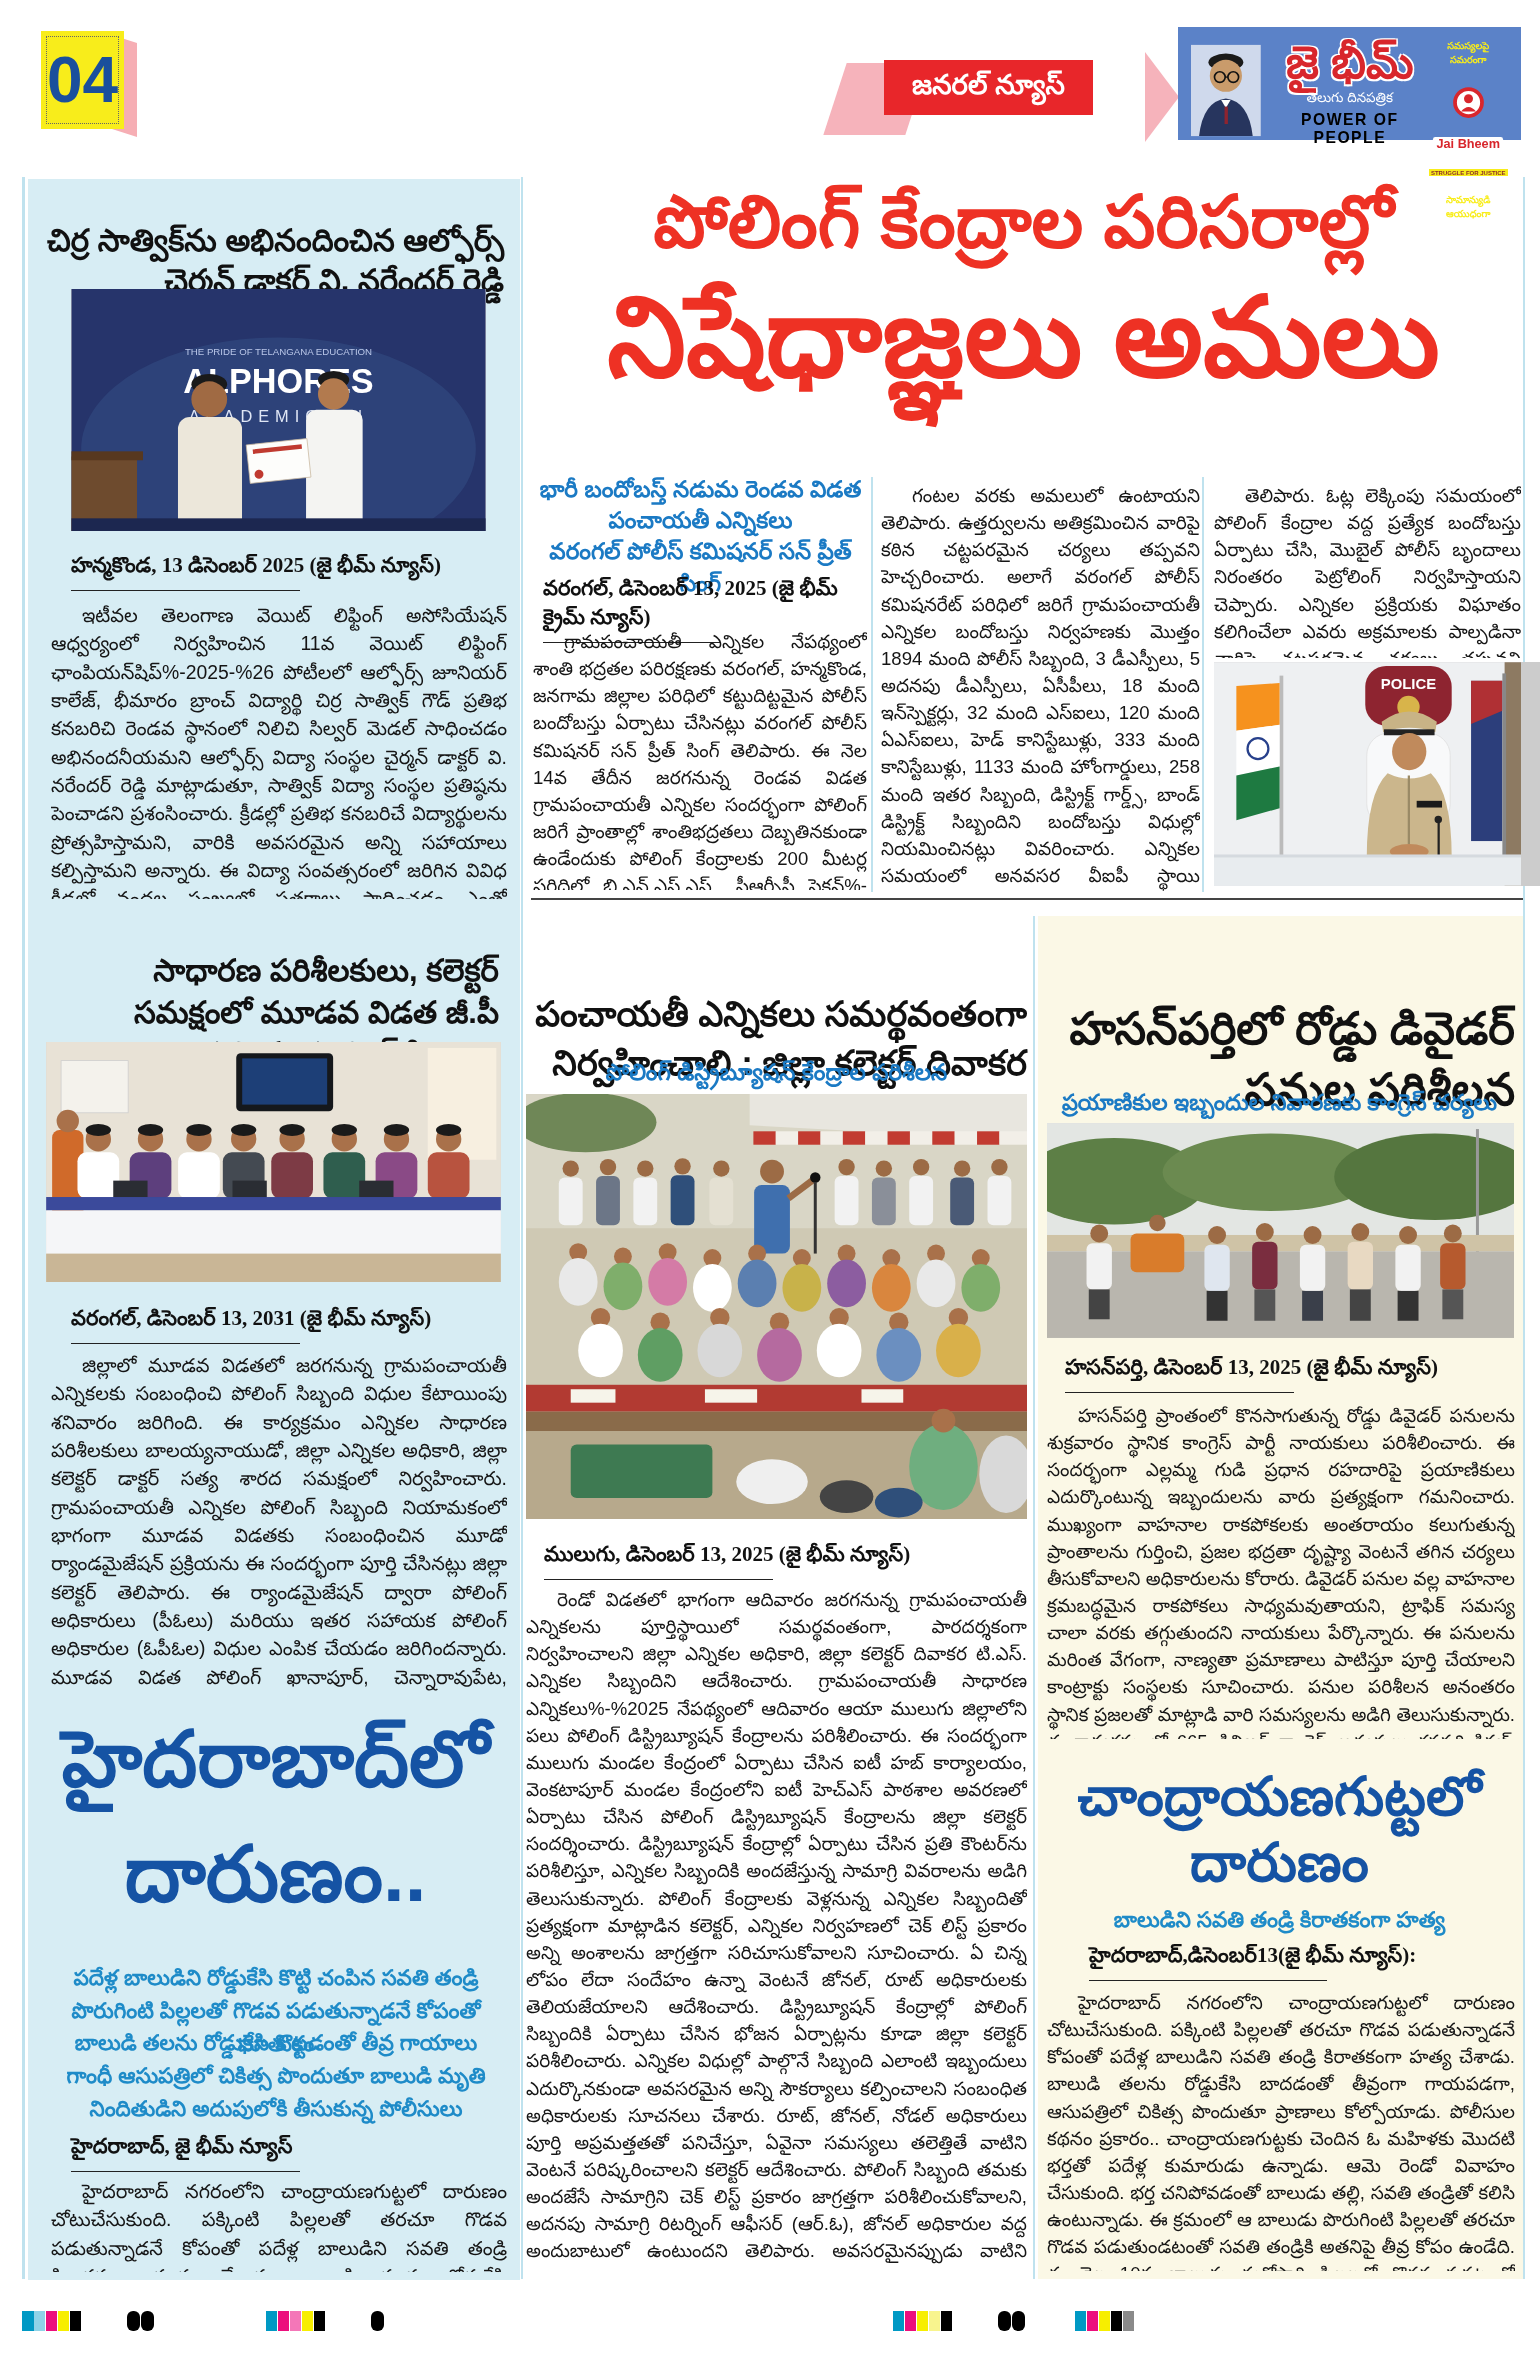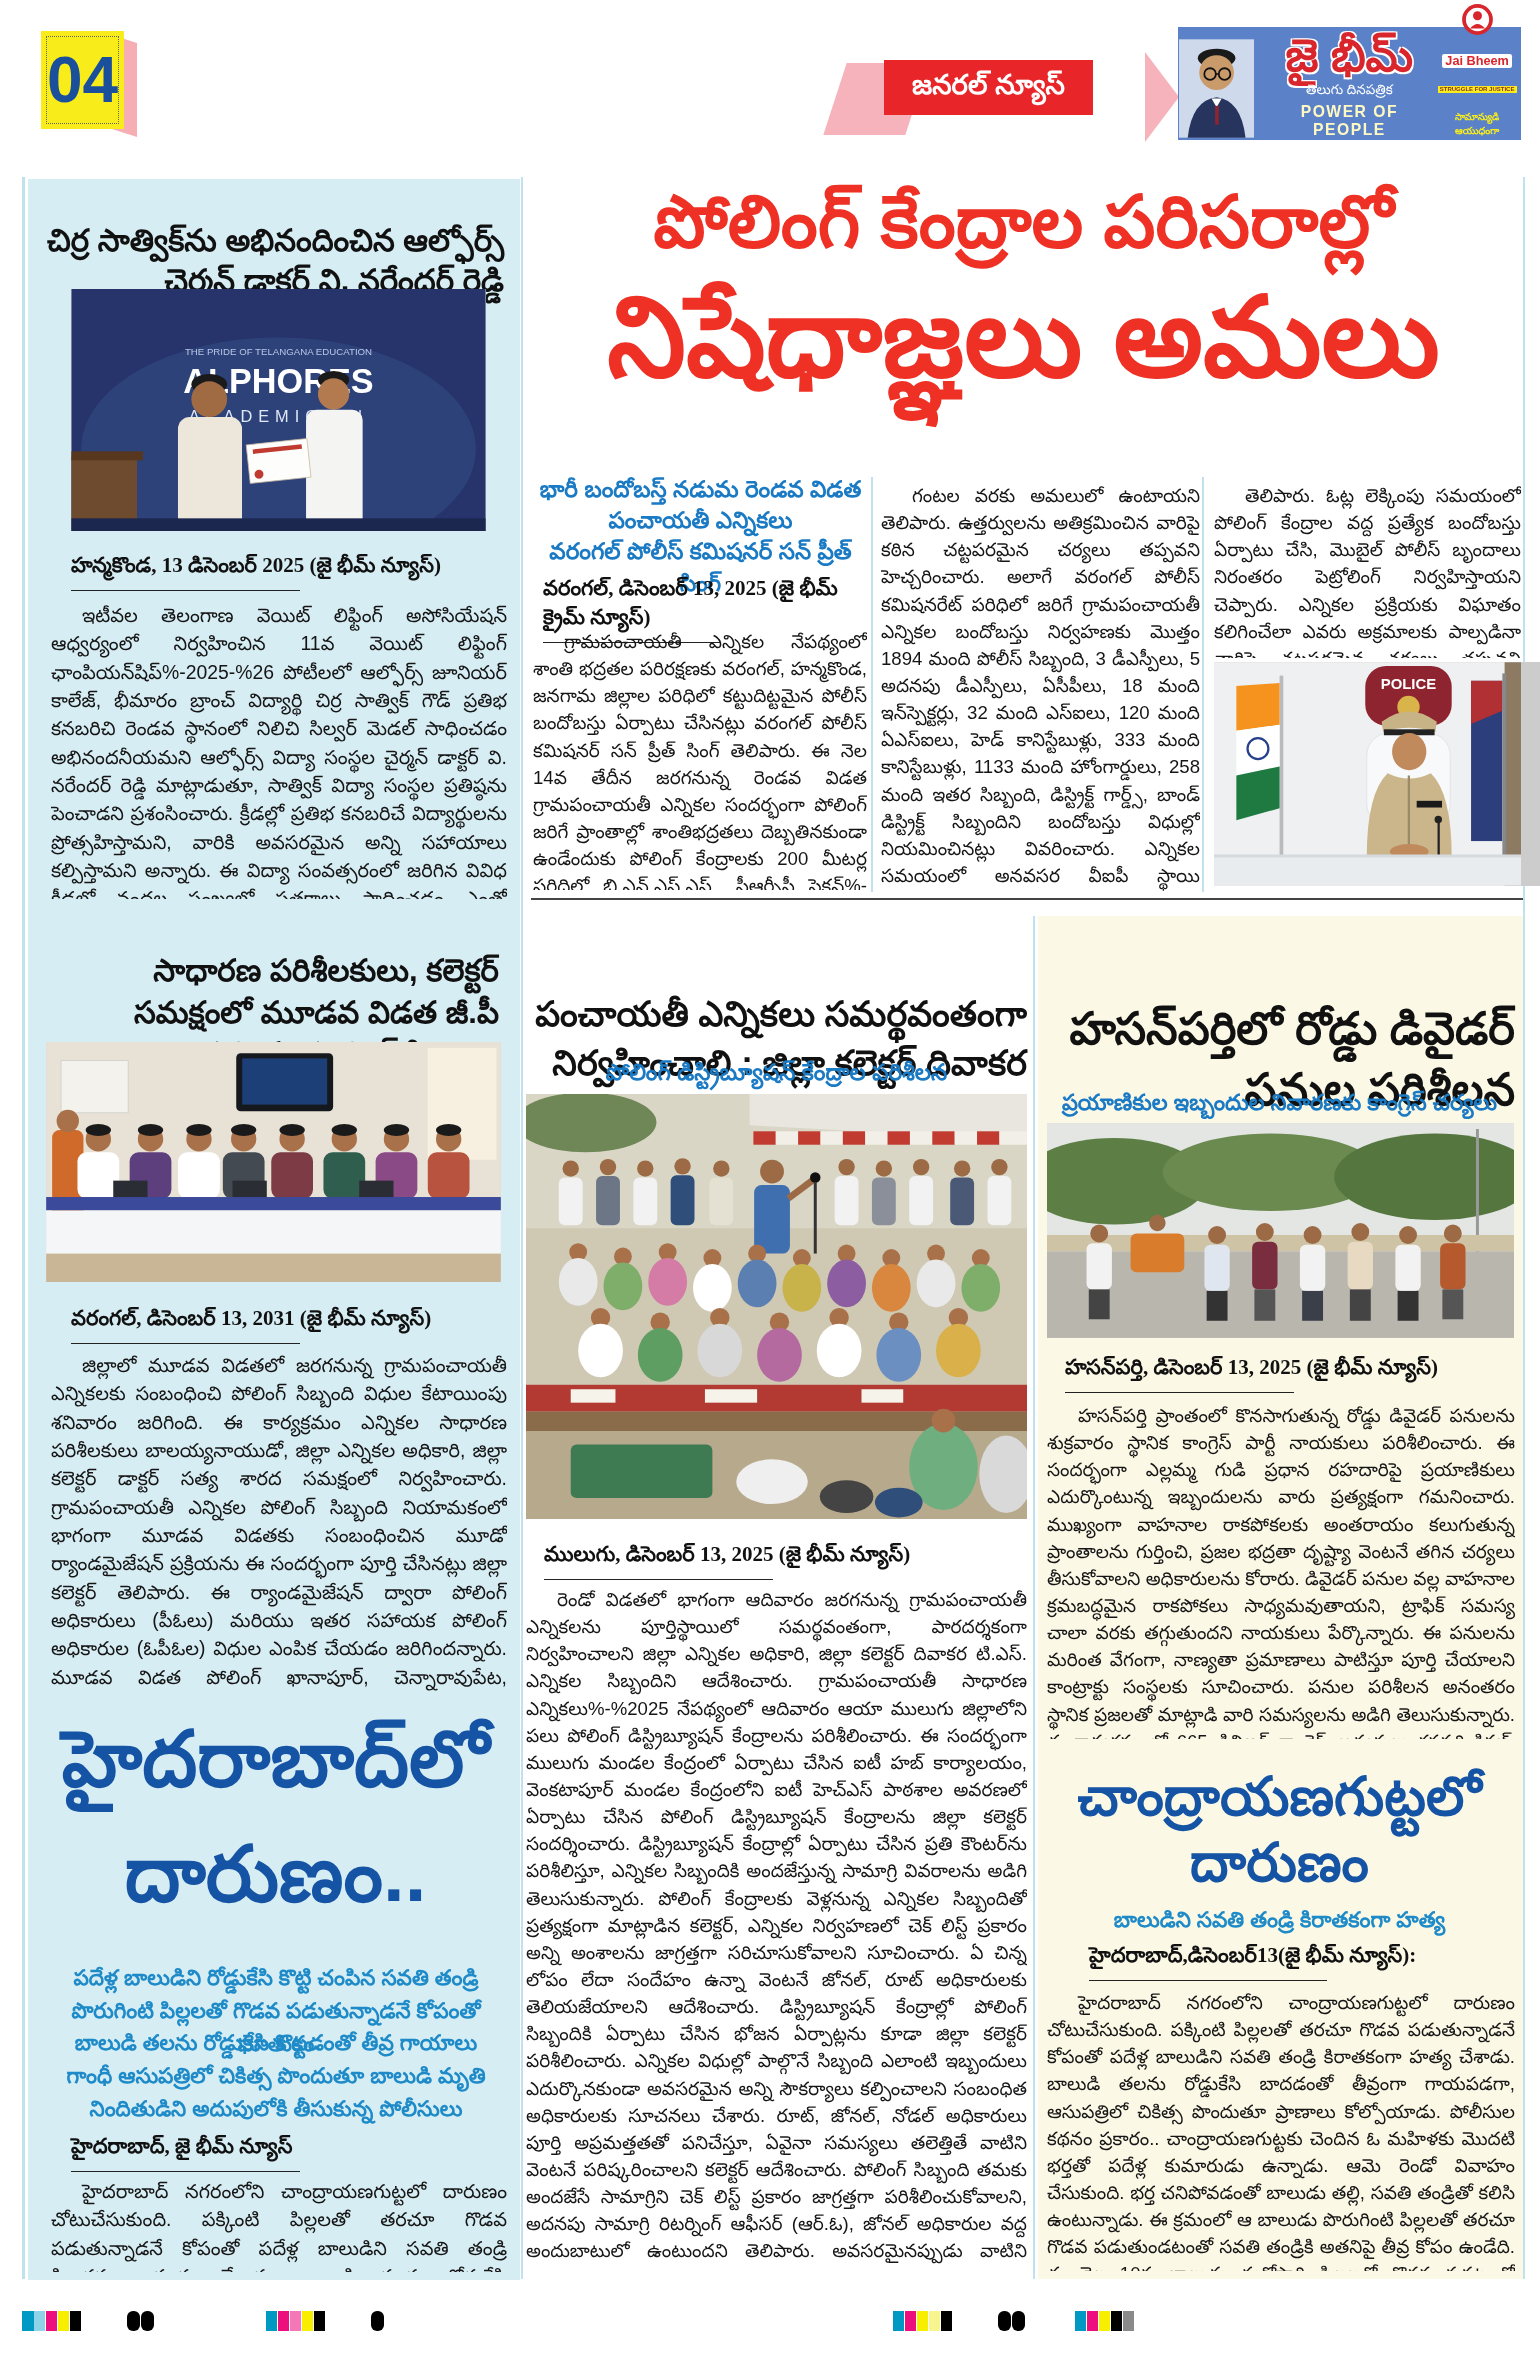"జై భీమ్" .masthead { align-items: flex-end -> flex-start; padding: 1px -> 13px }
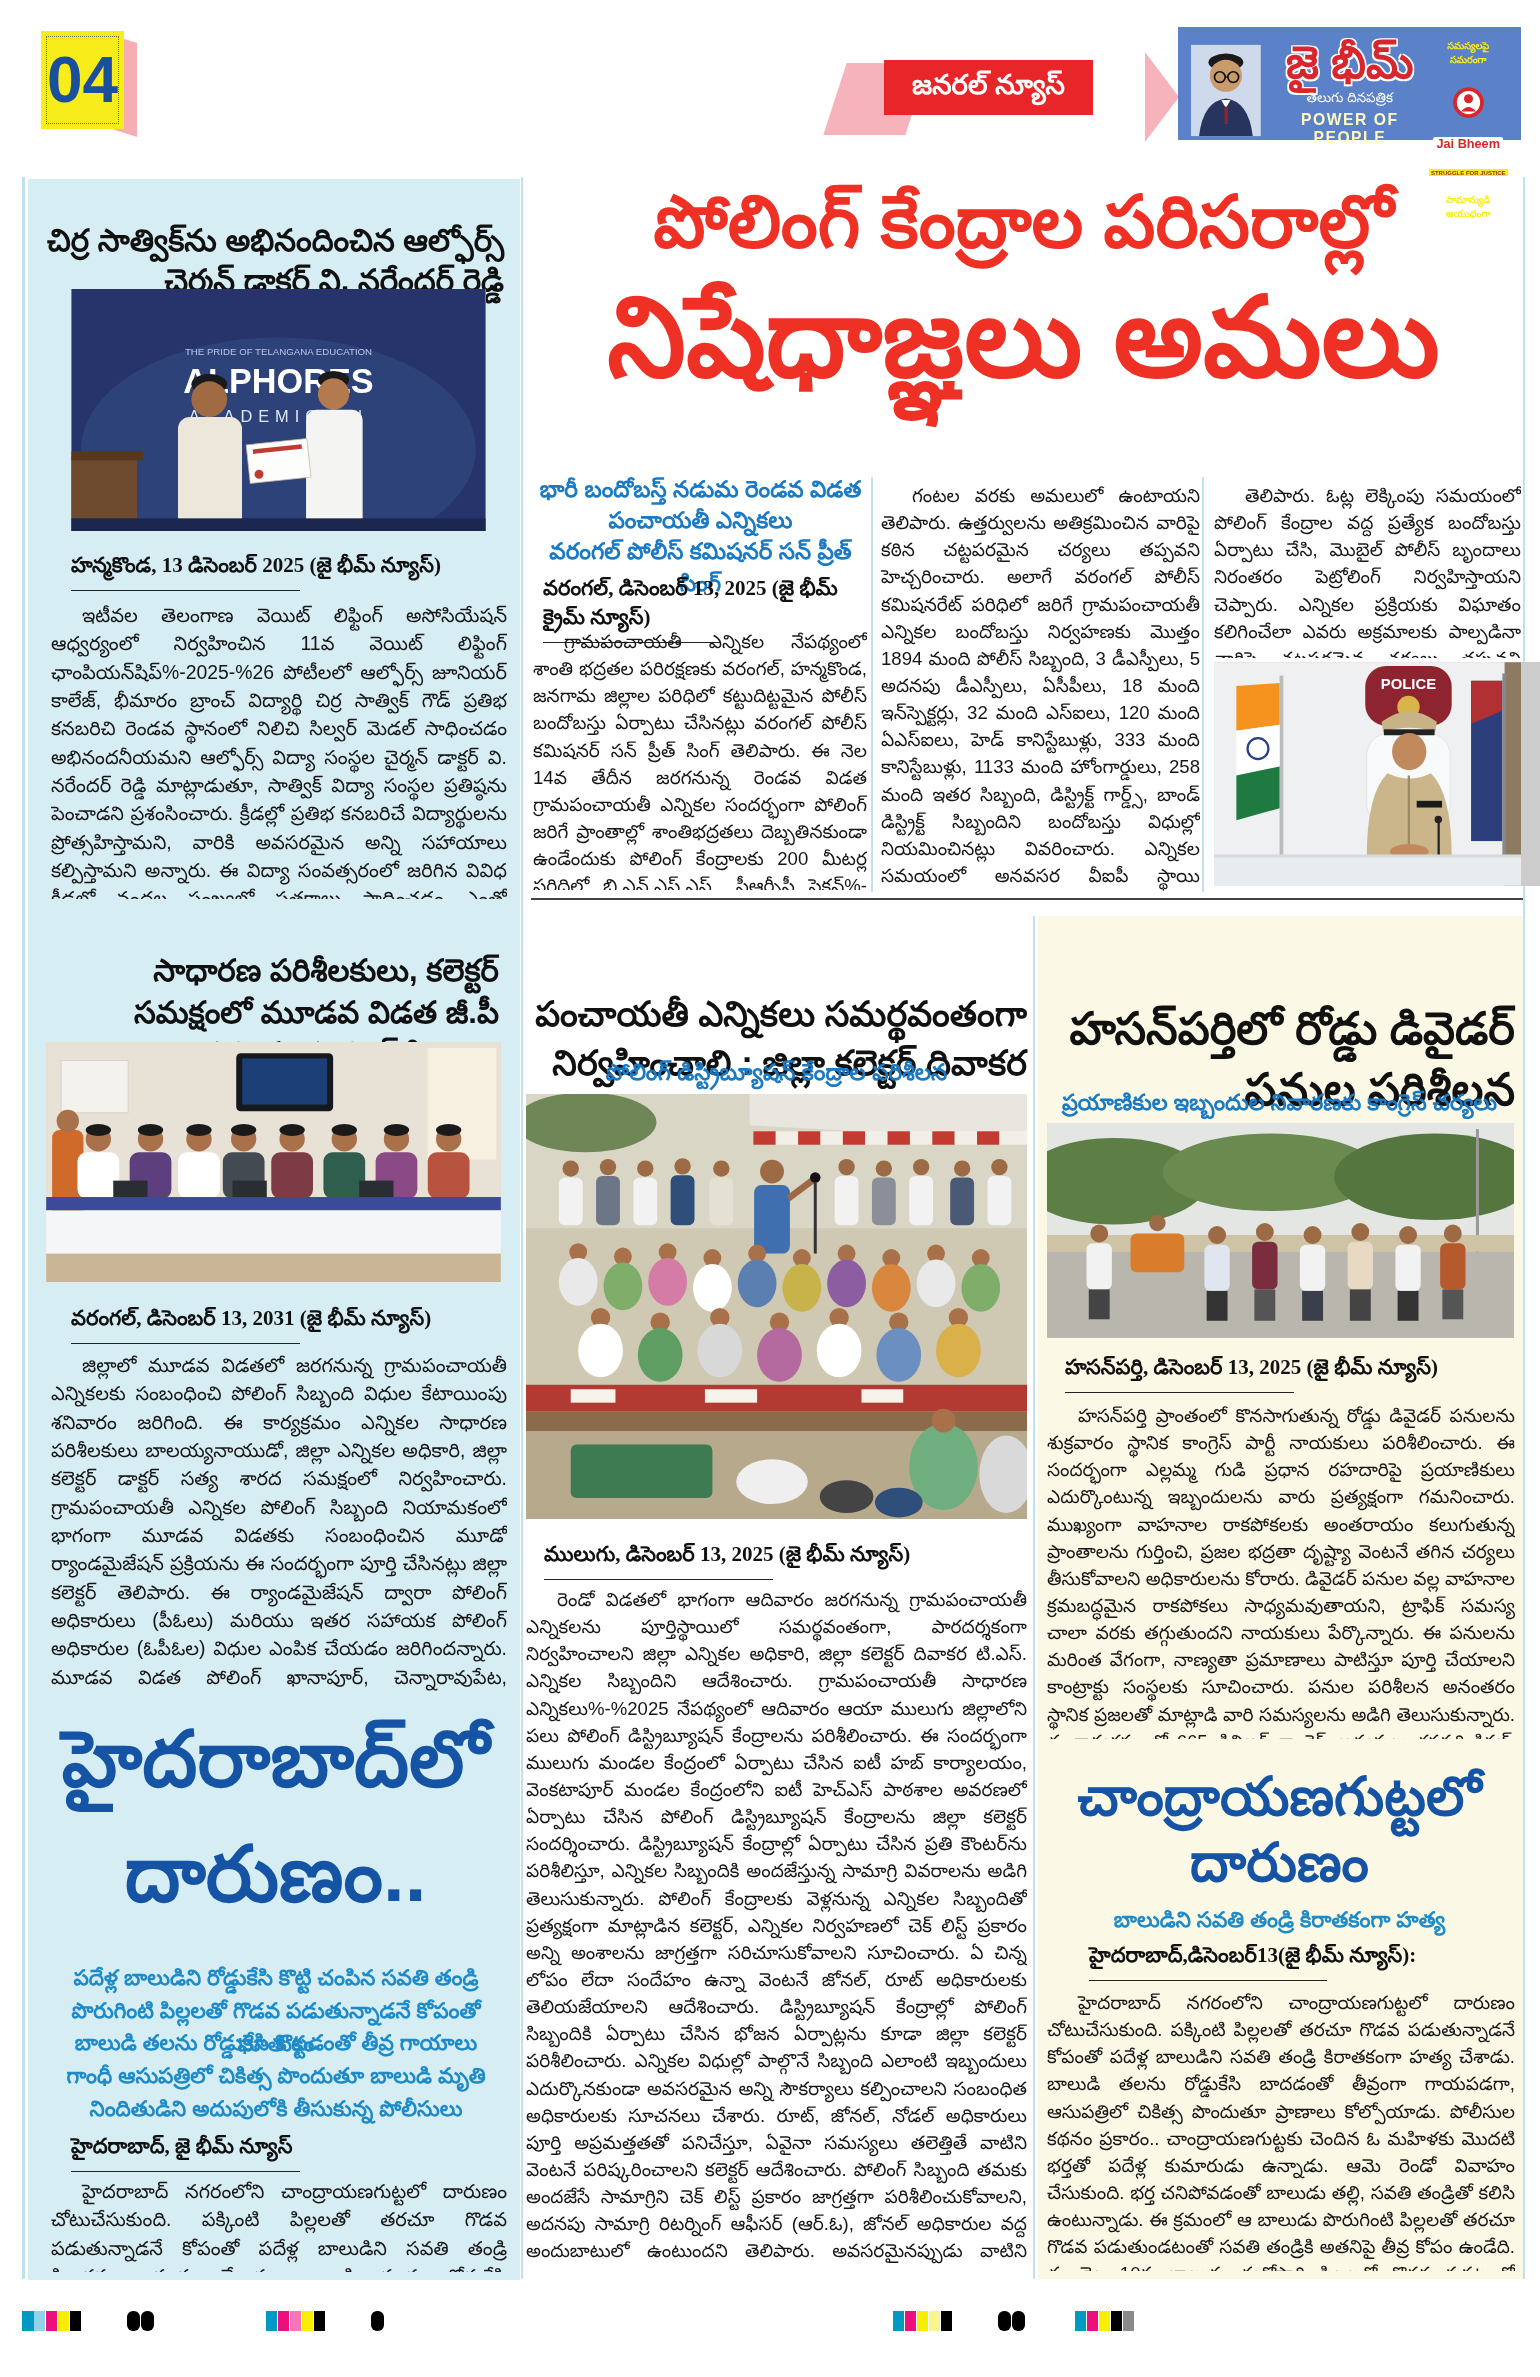"POWER OF PEOPLE" .mast-tag { color: #fef9c3 -> #000000 }
